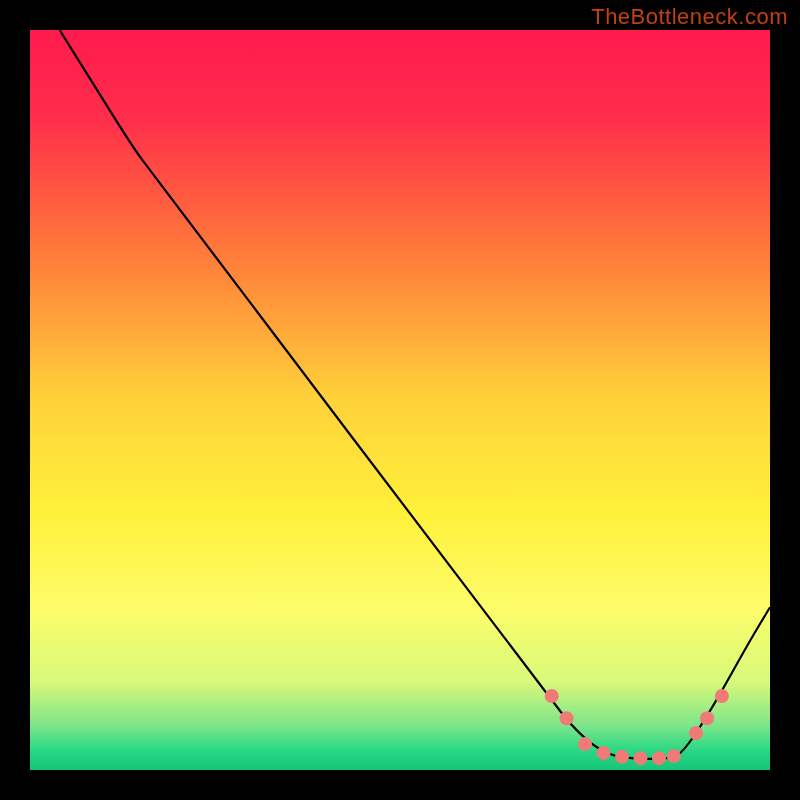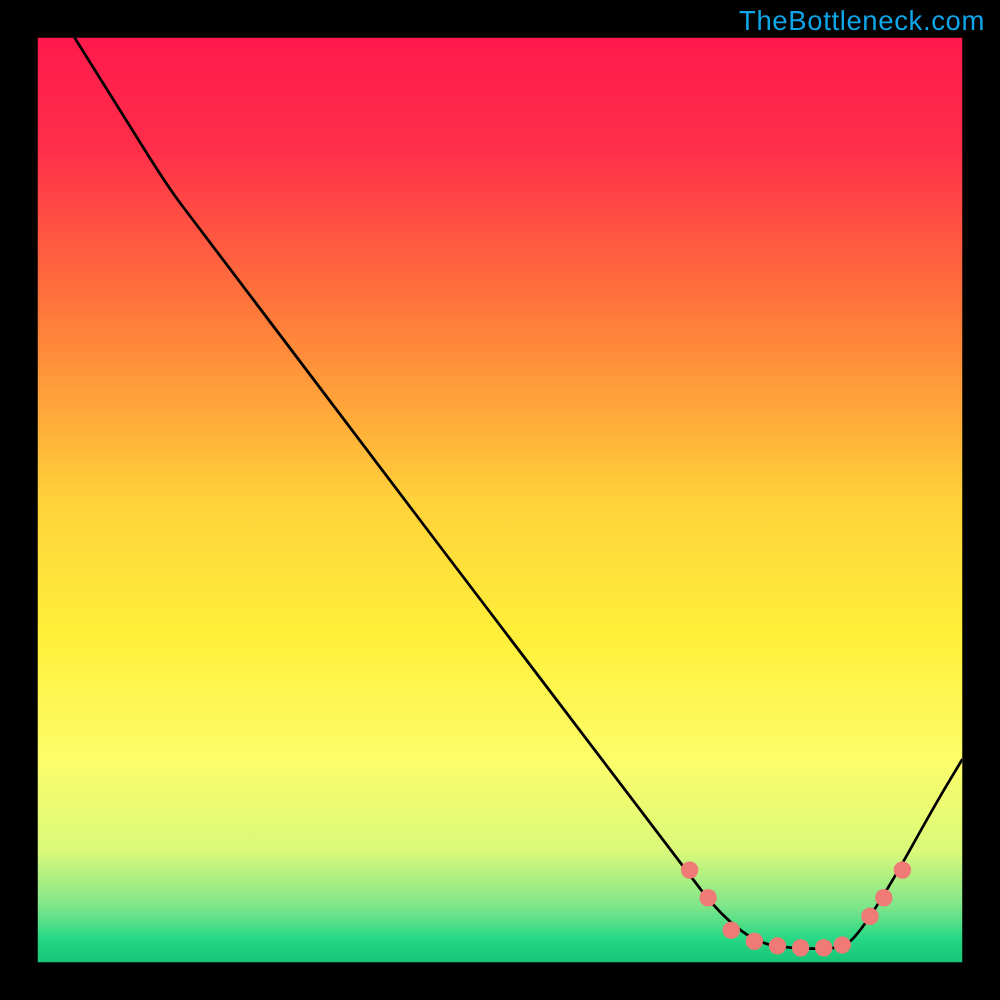"TheBottleneck.com" .watermark { color: #0ea5e9 -> #c2410c }
